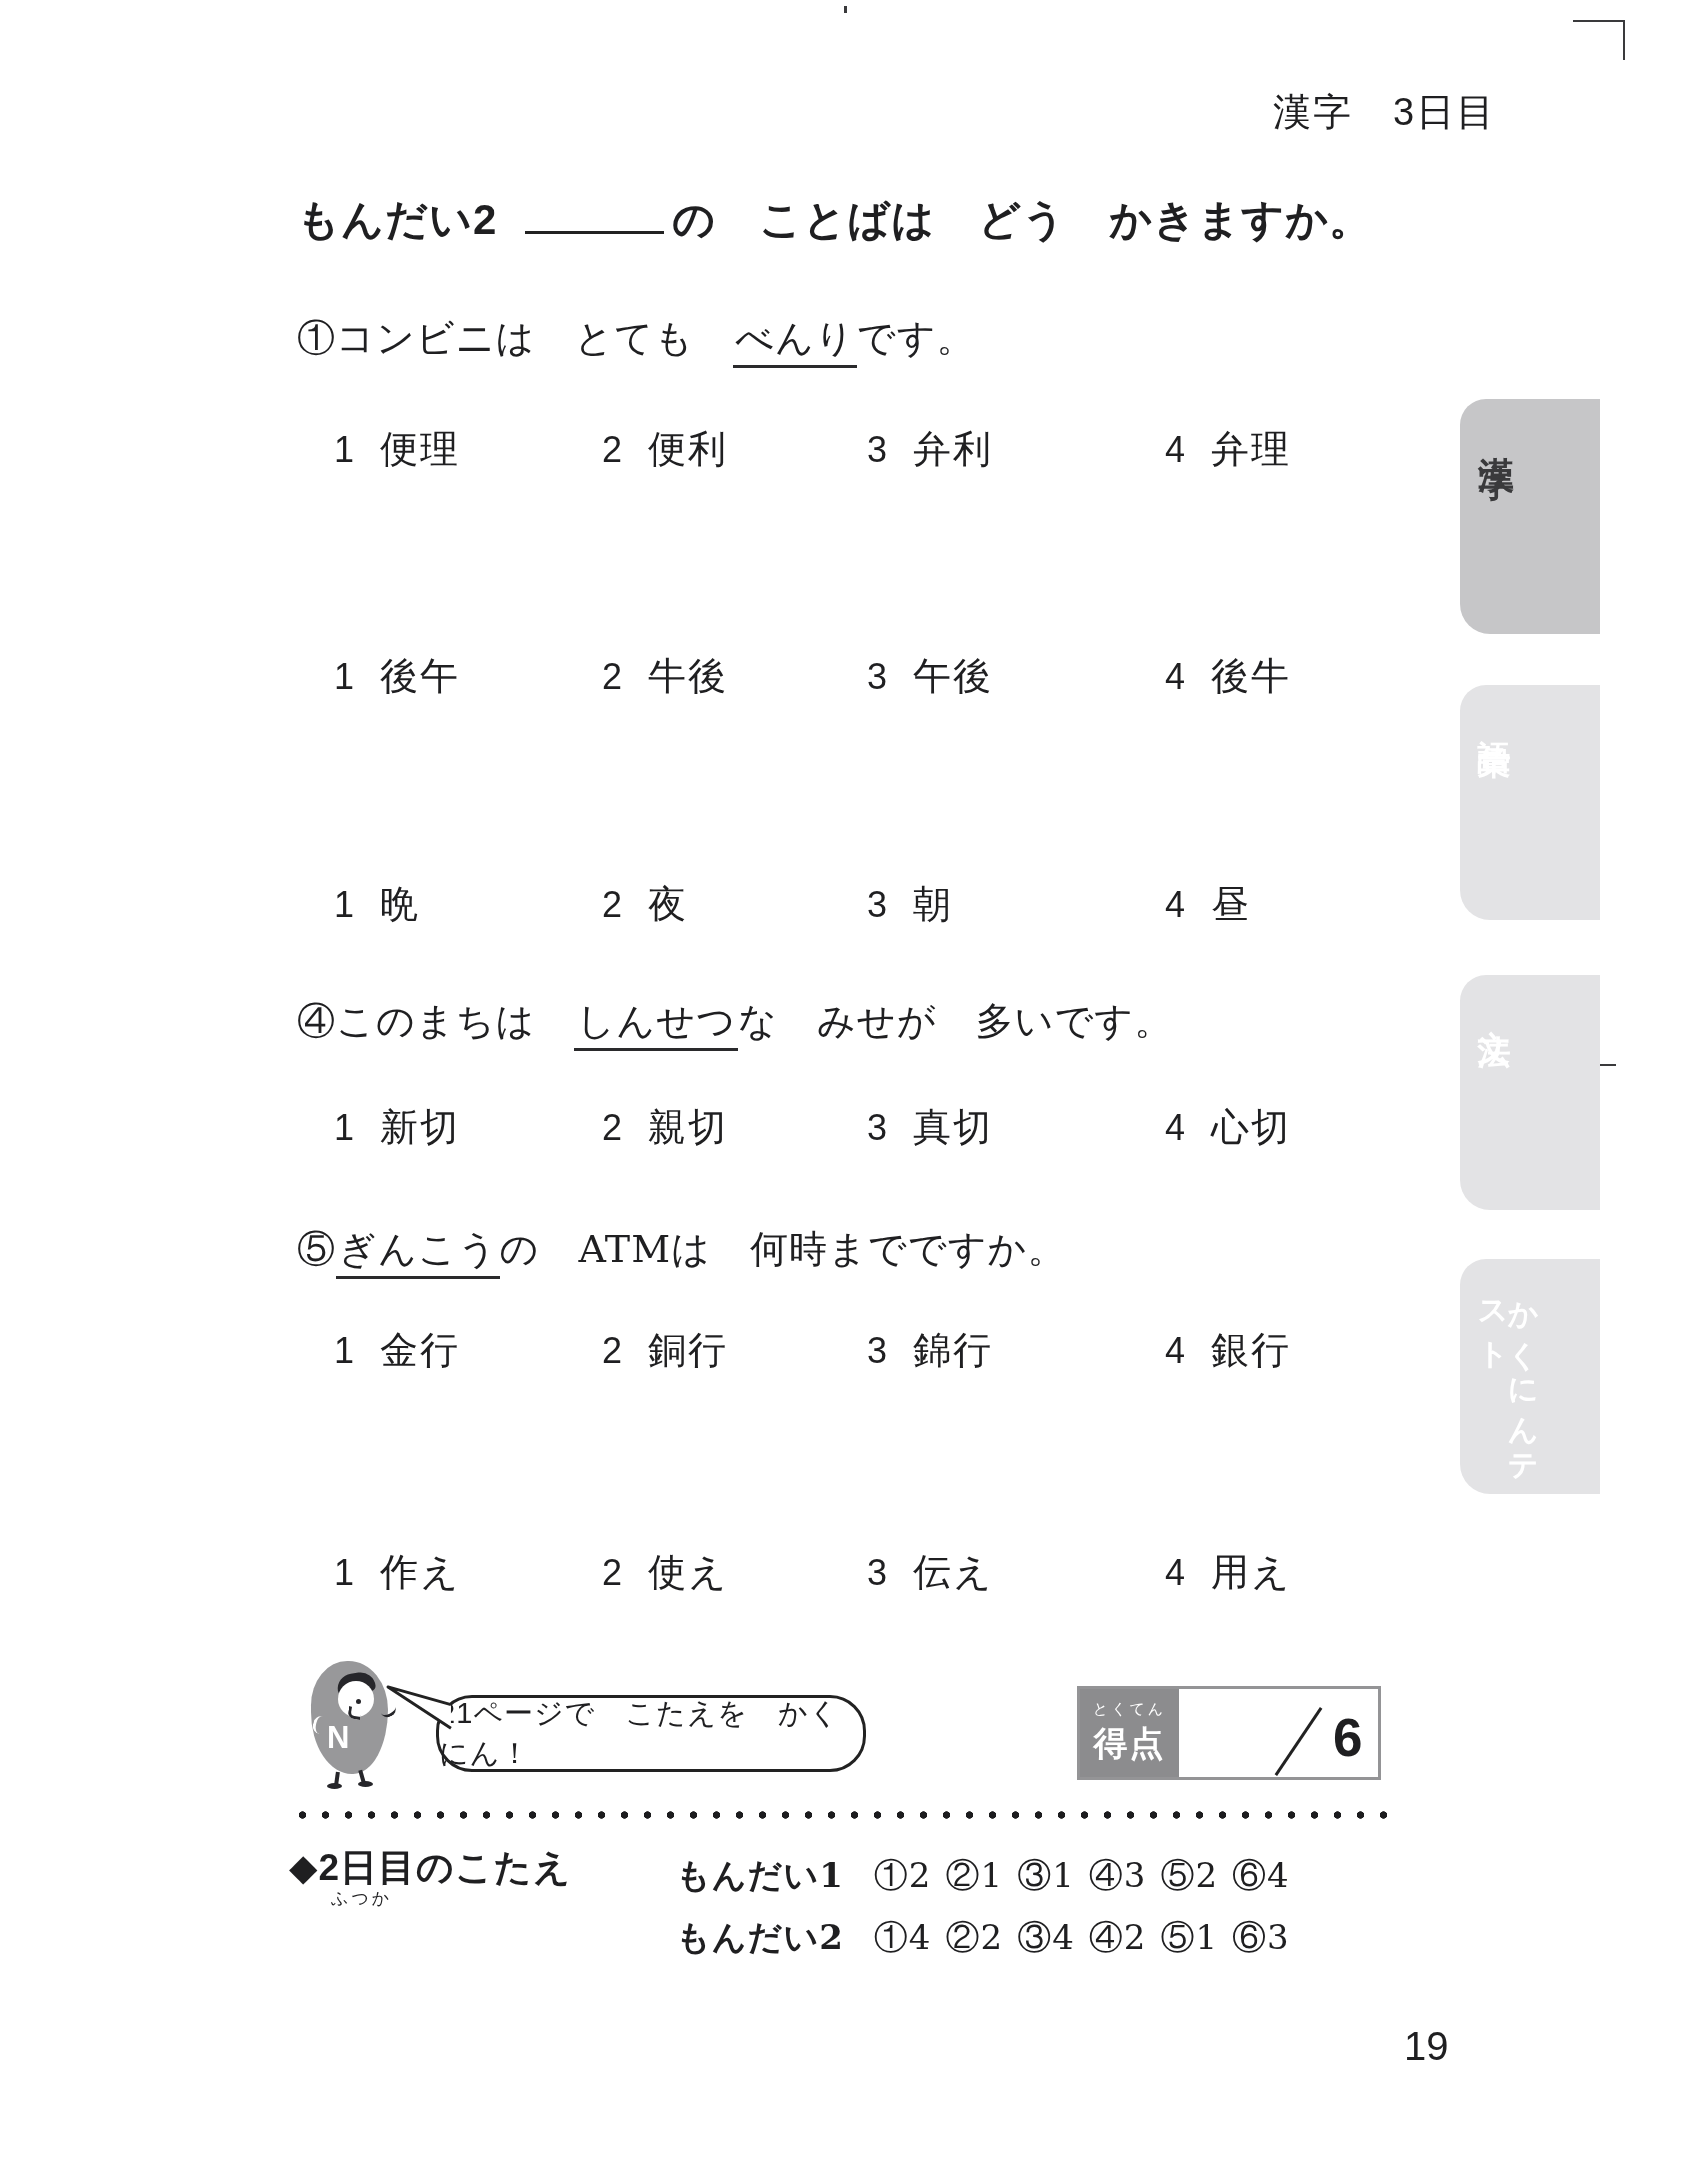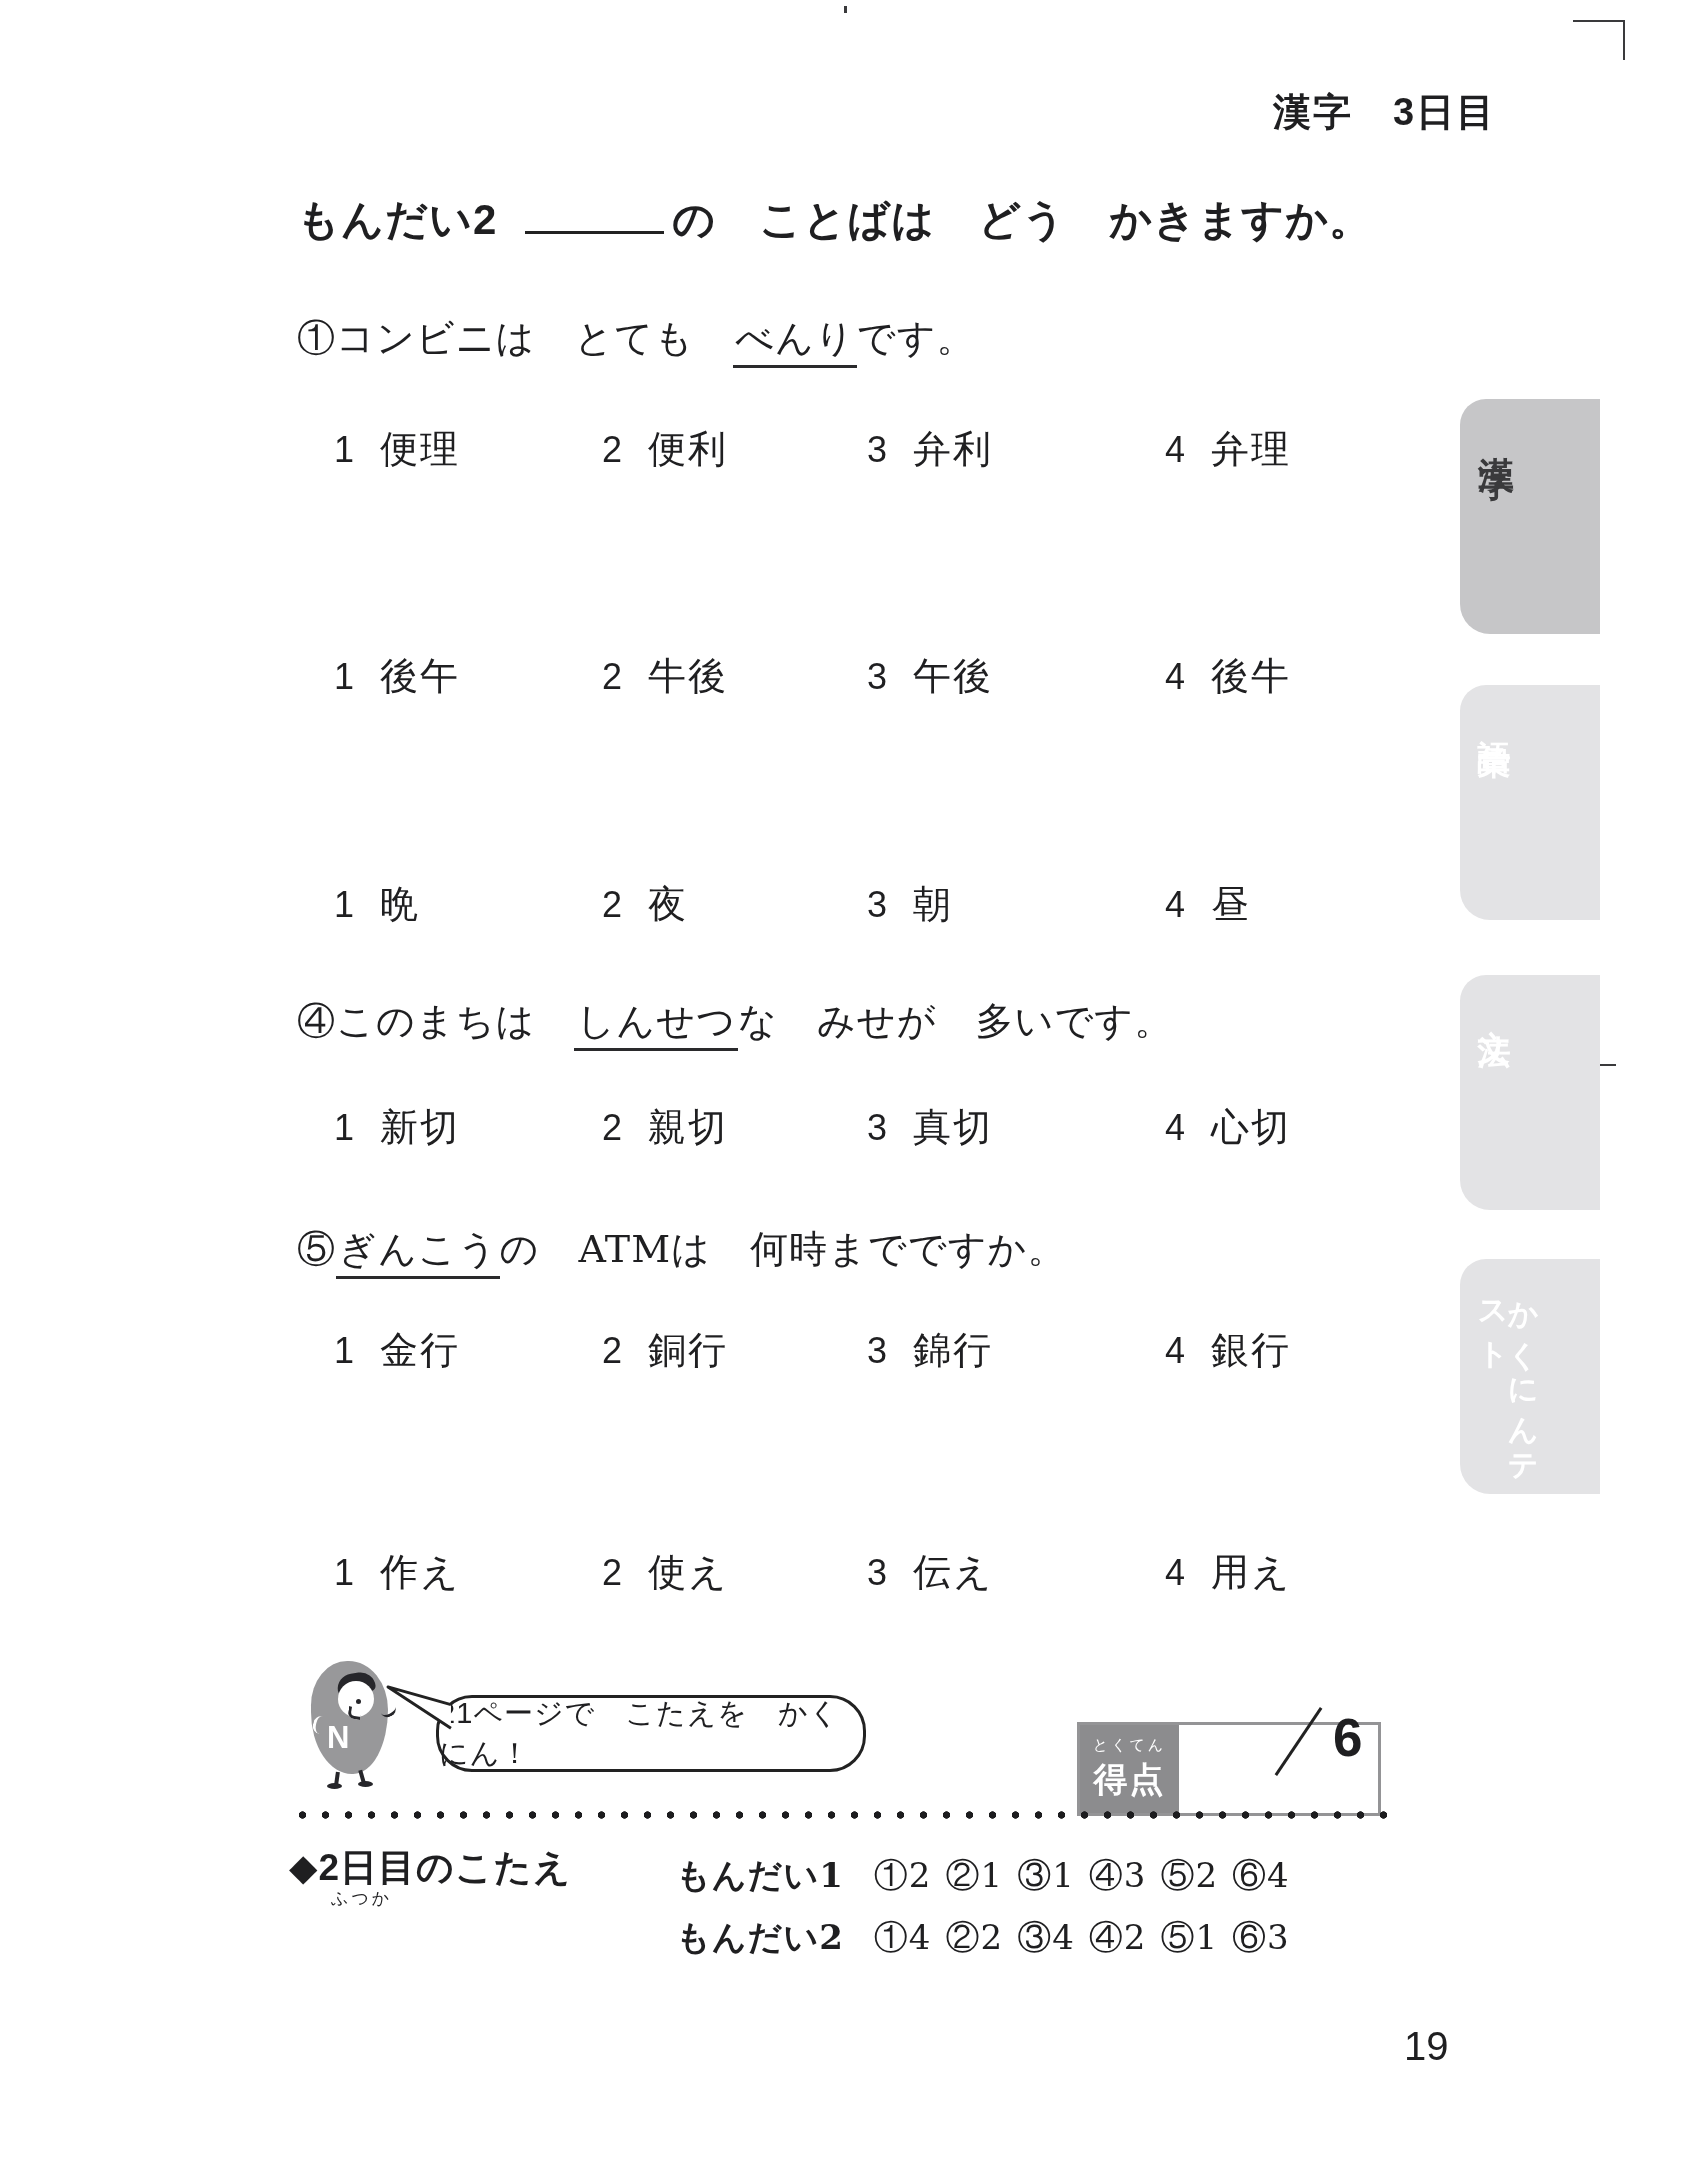"漢字 3日目" .header { font-weight: bold -> normal }
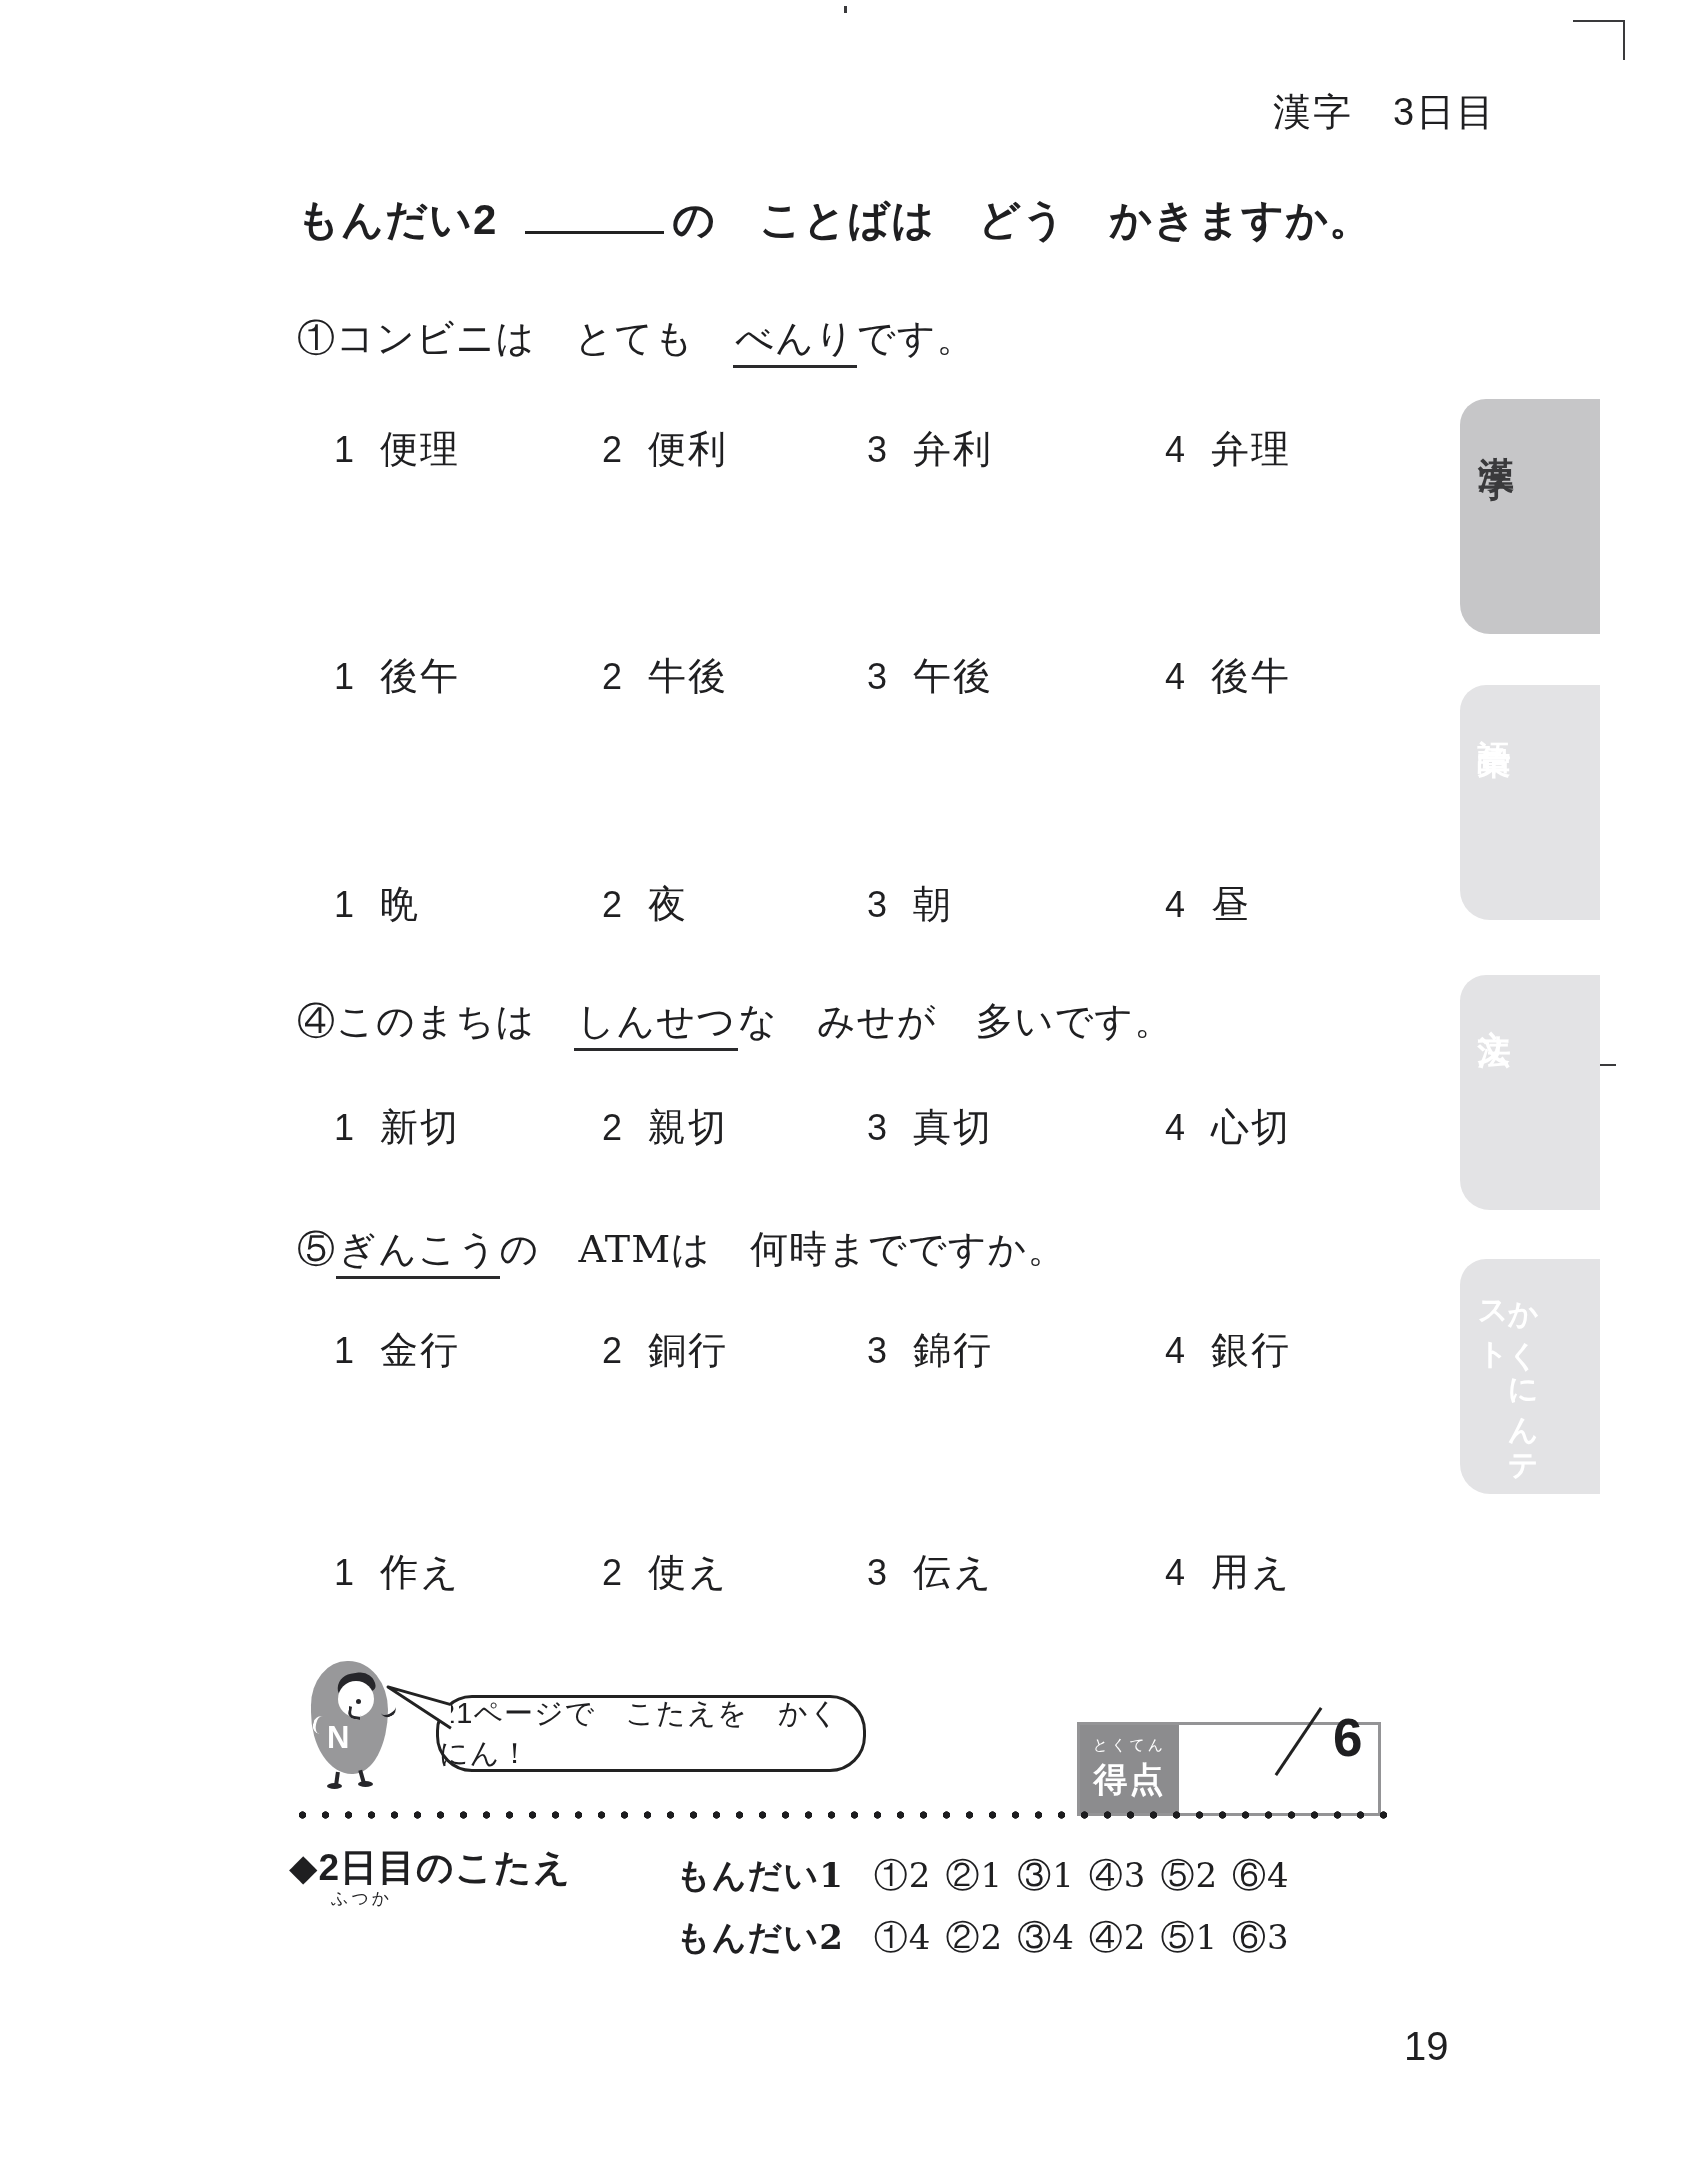"とくてん" .score { margin-top: 36px -> none }
